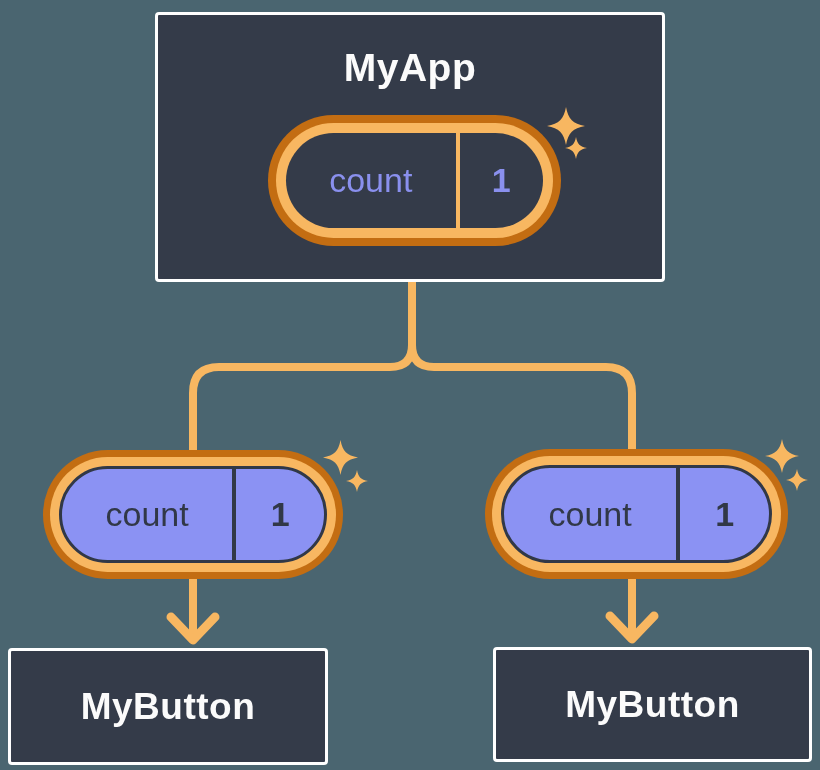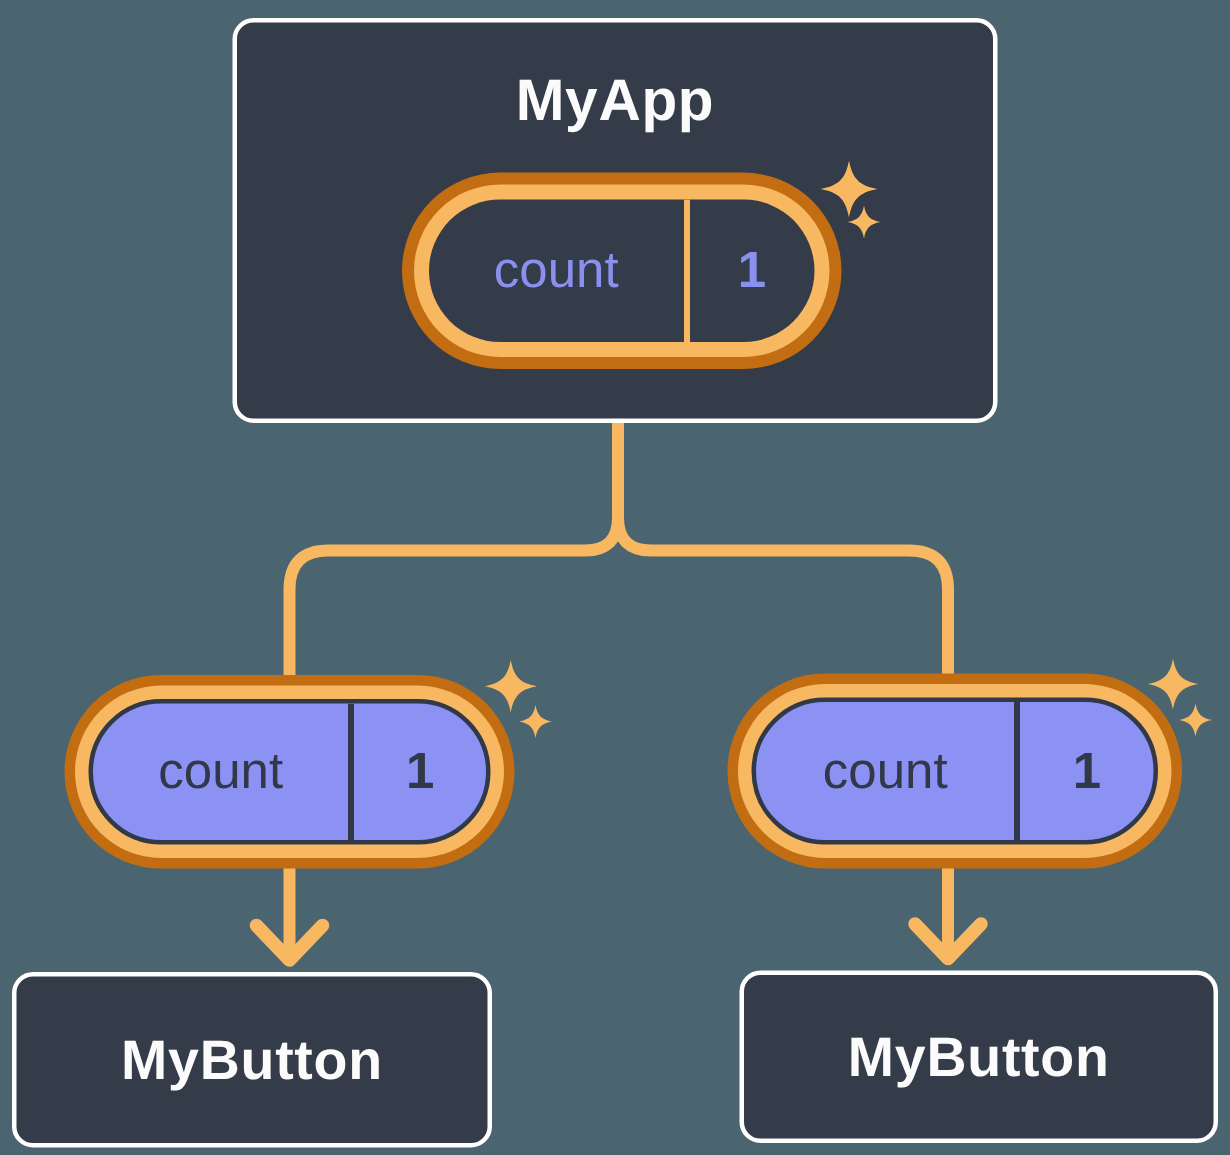"MyApp" .node { border-radius: 14px -> 4px }
